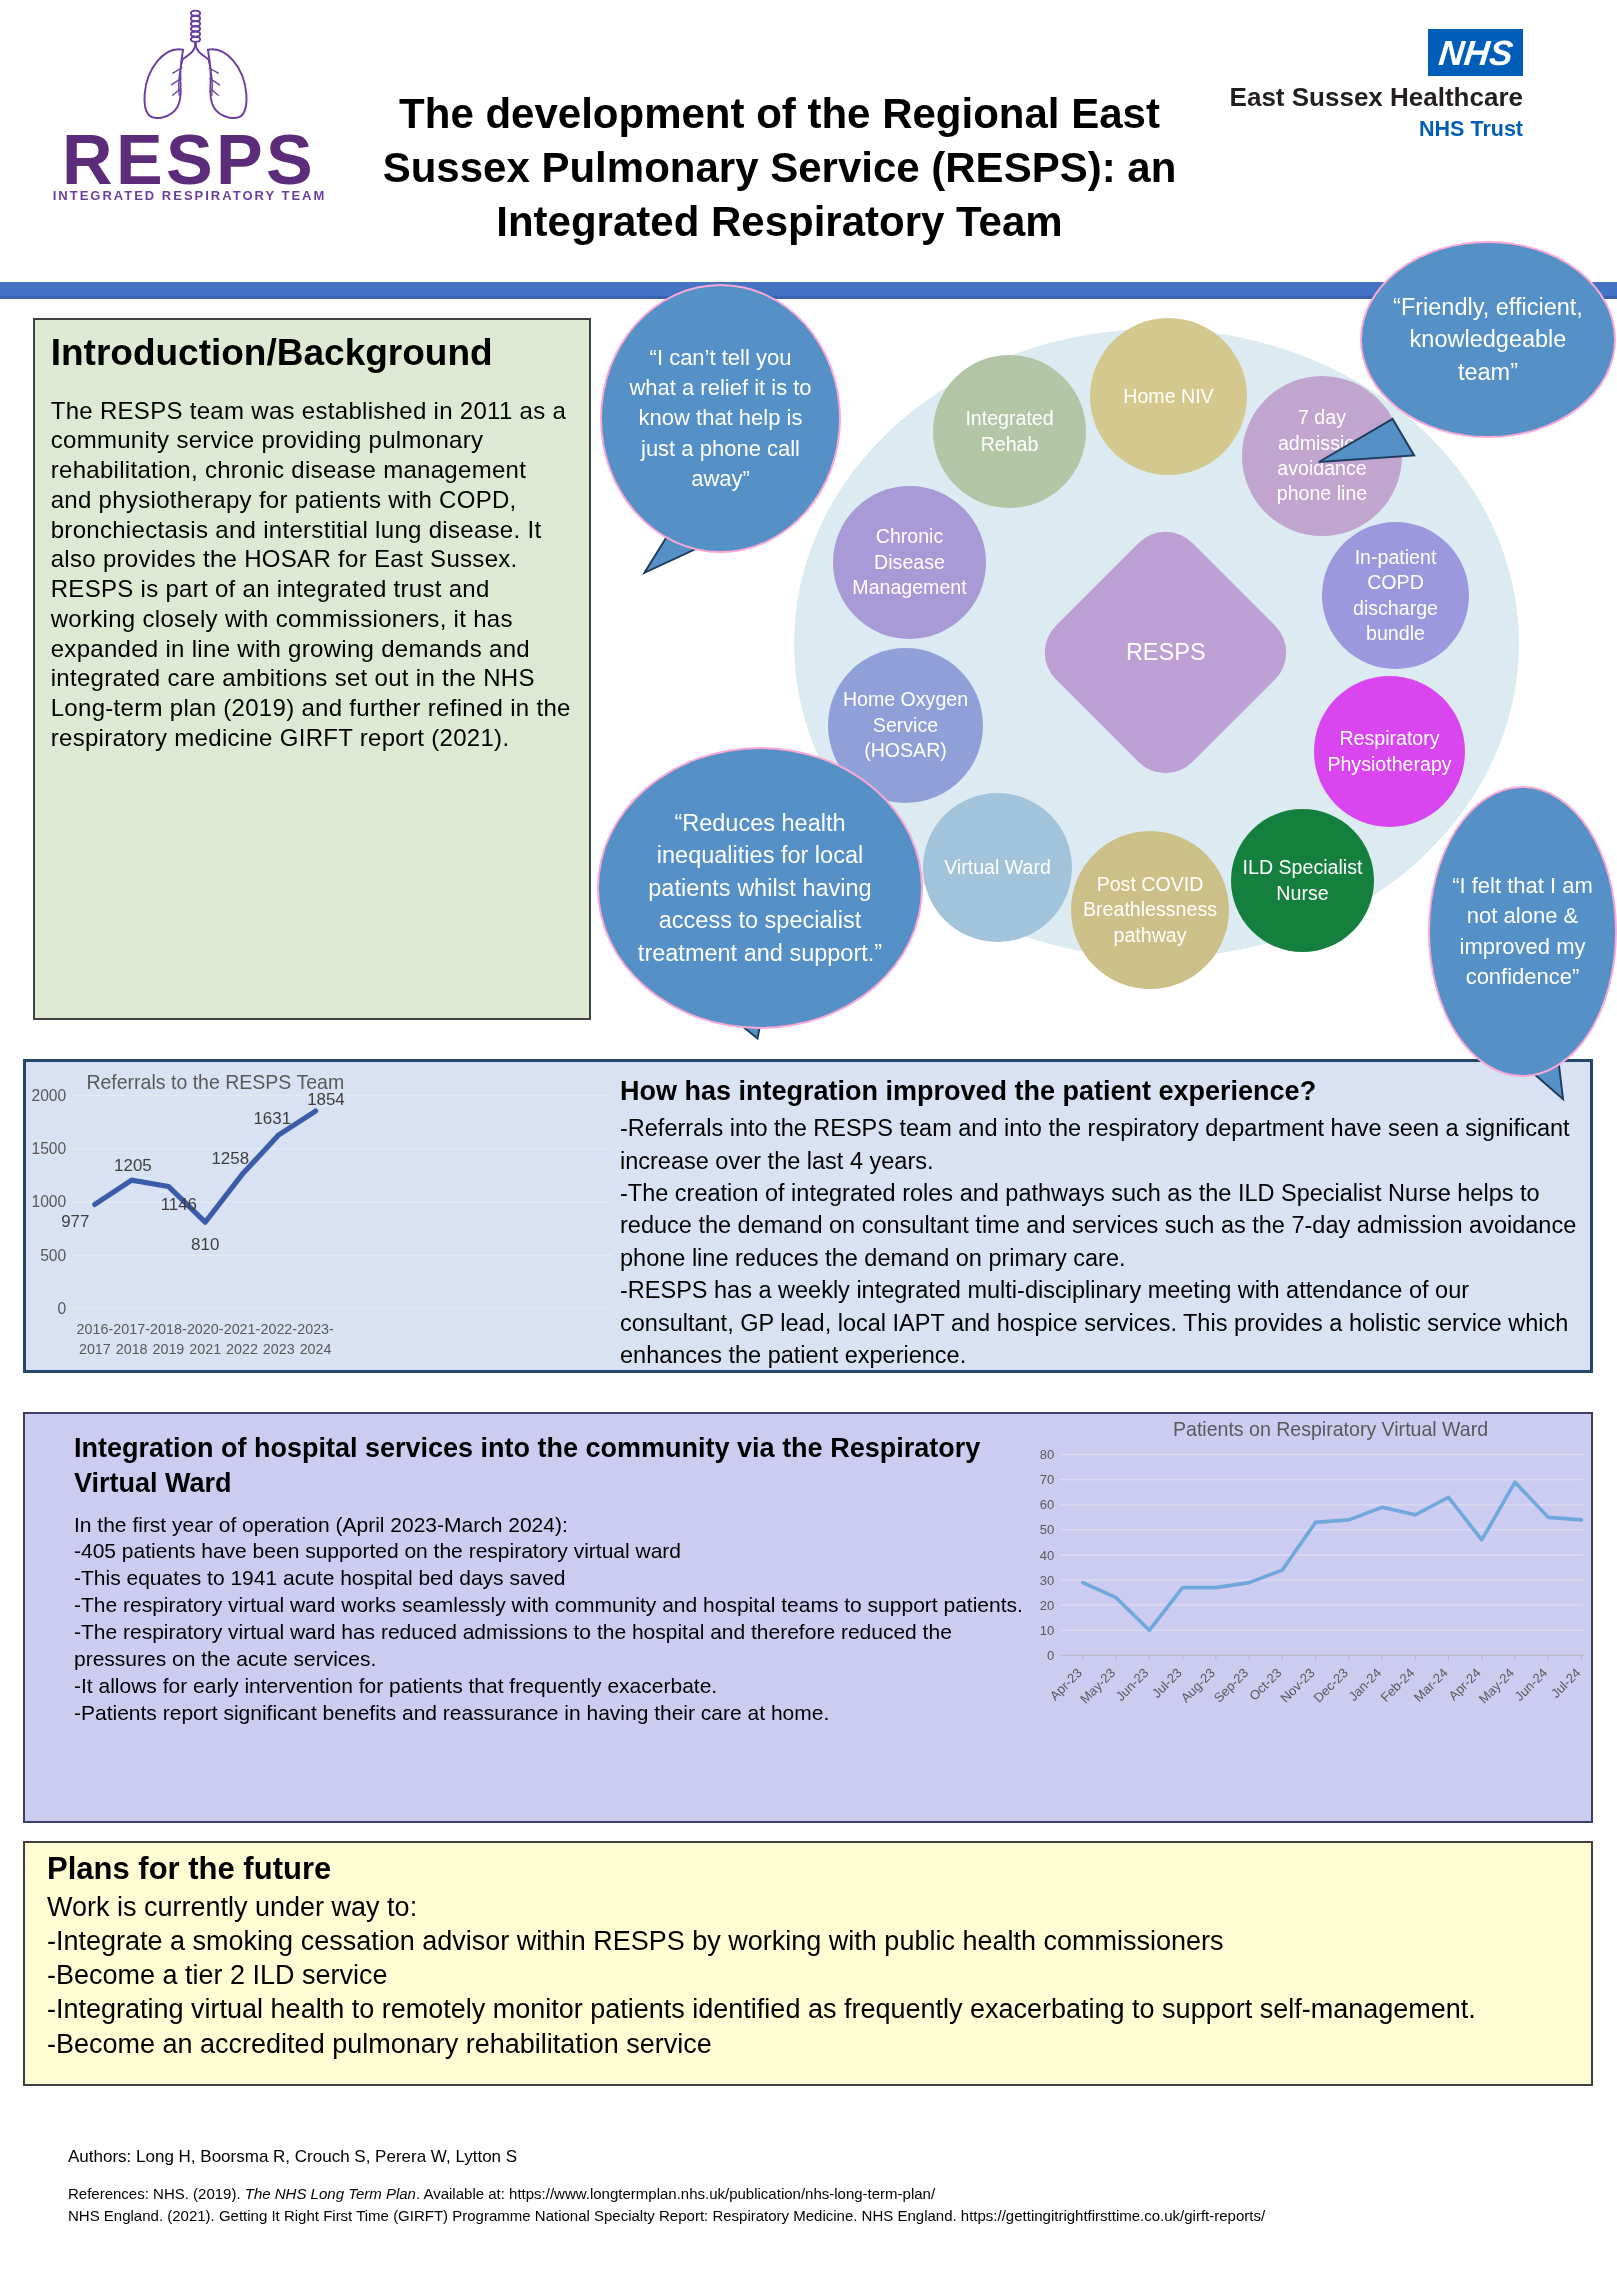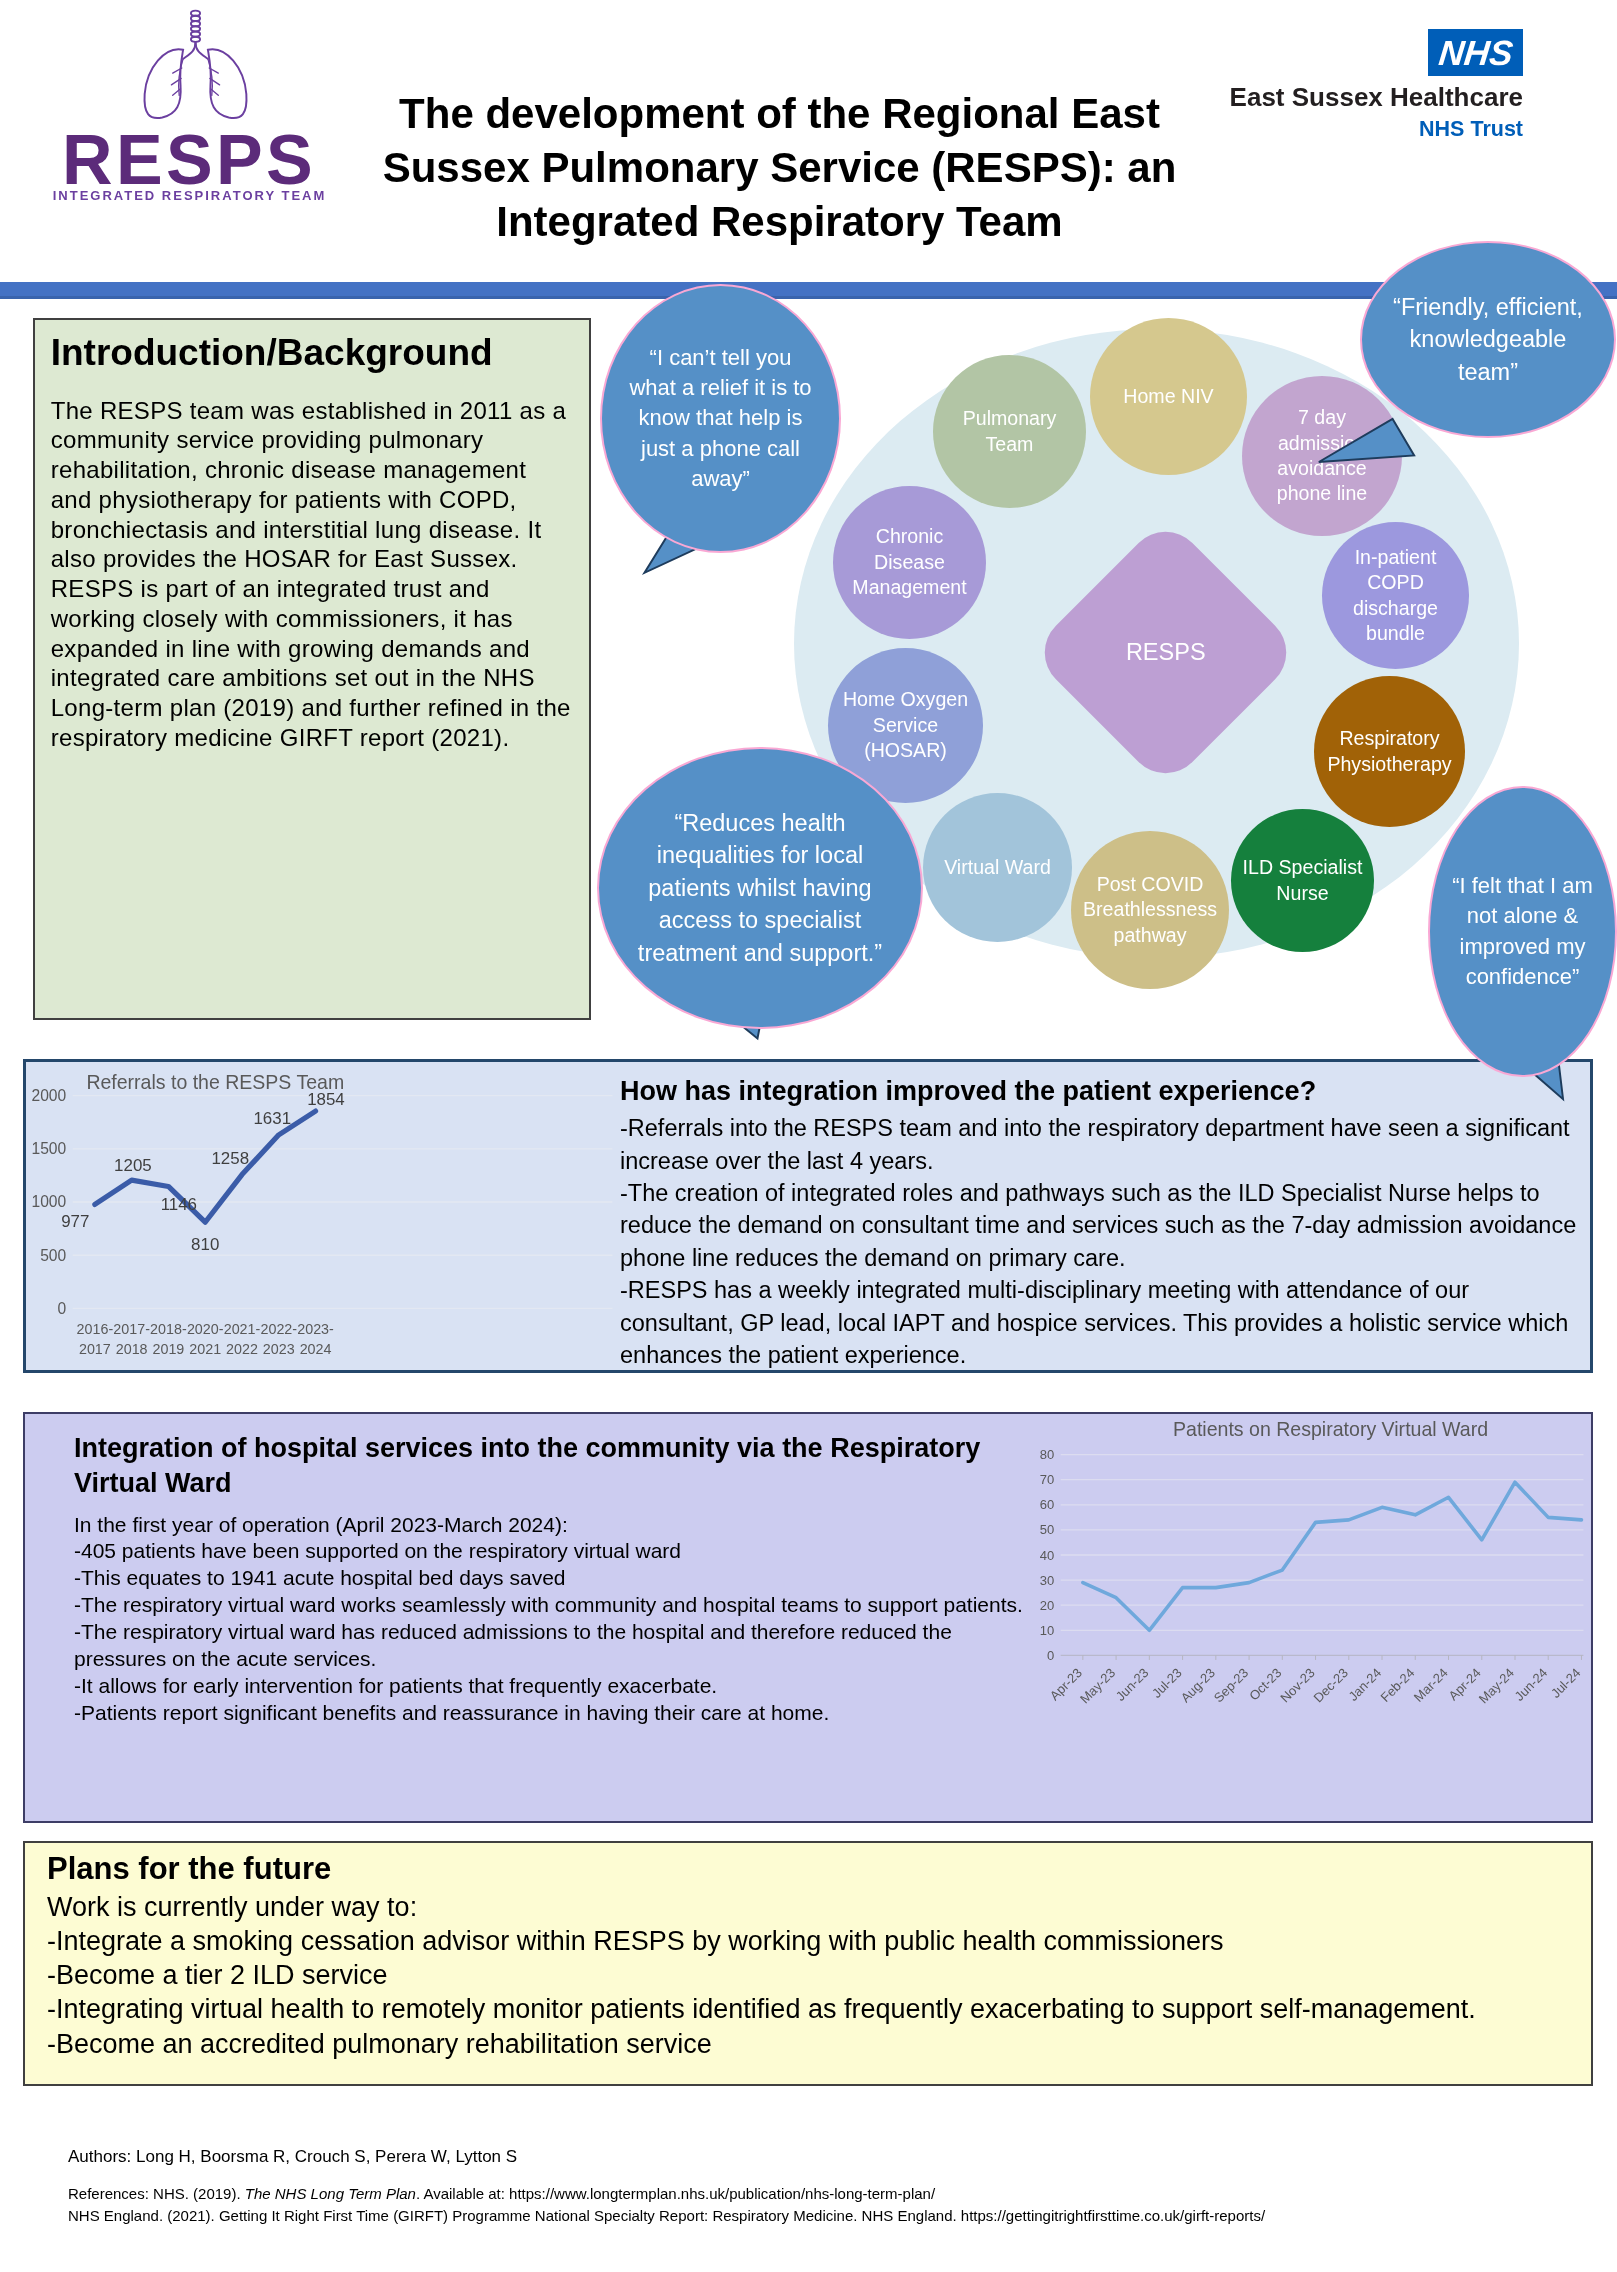"Pulmonary Team" div.abs { text: Pulmonary Team -> Integrated Rehab }
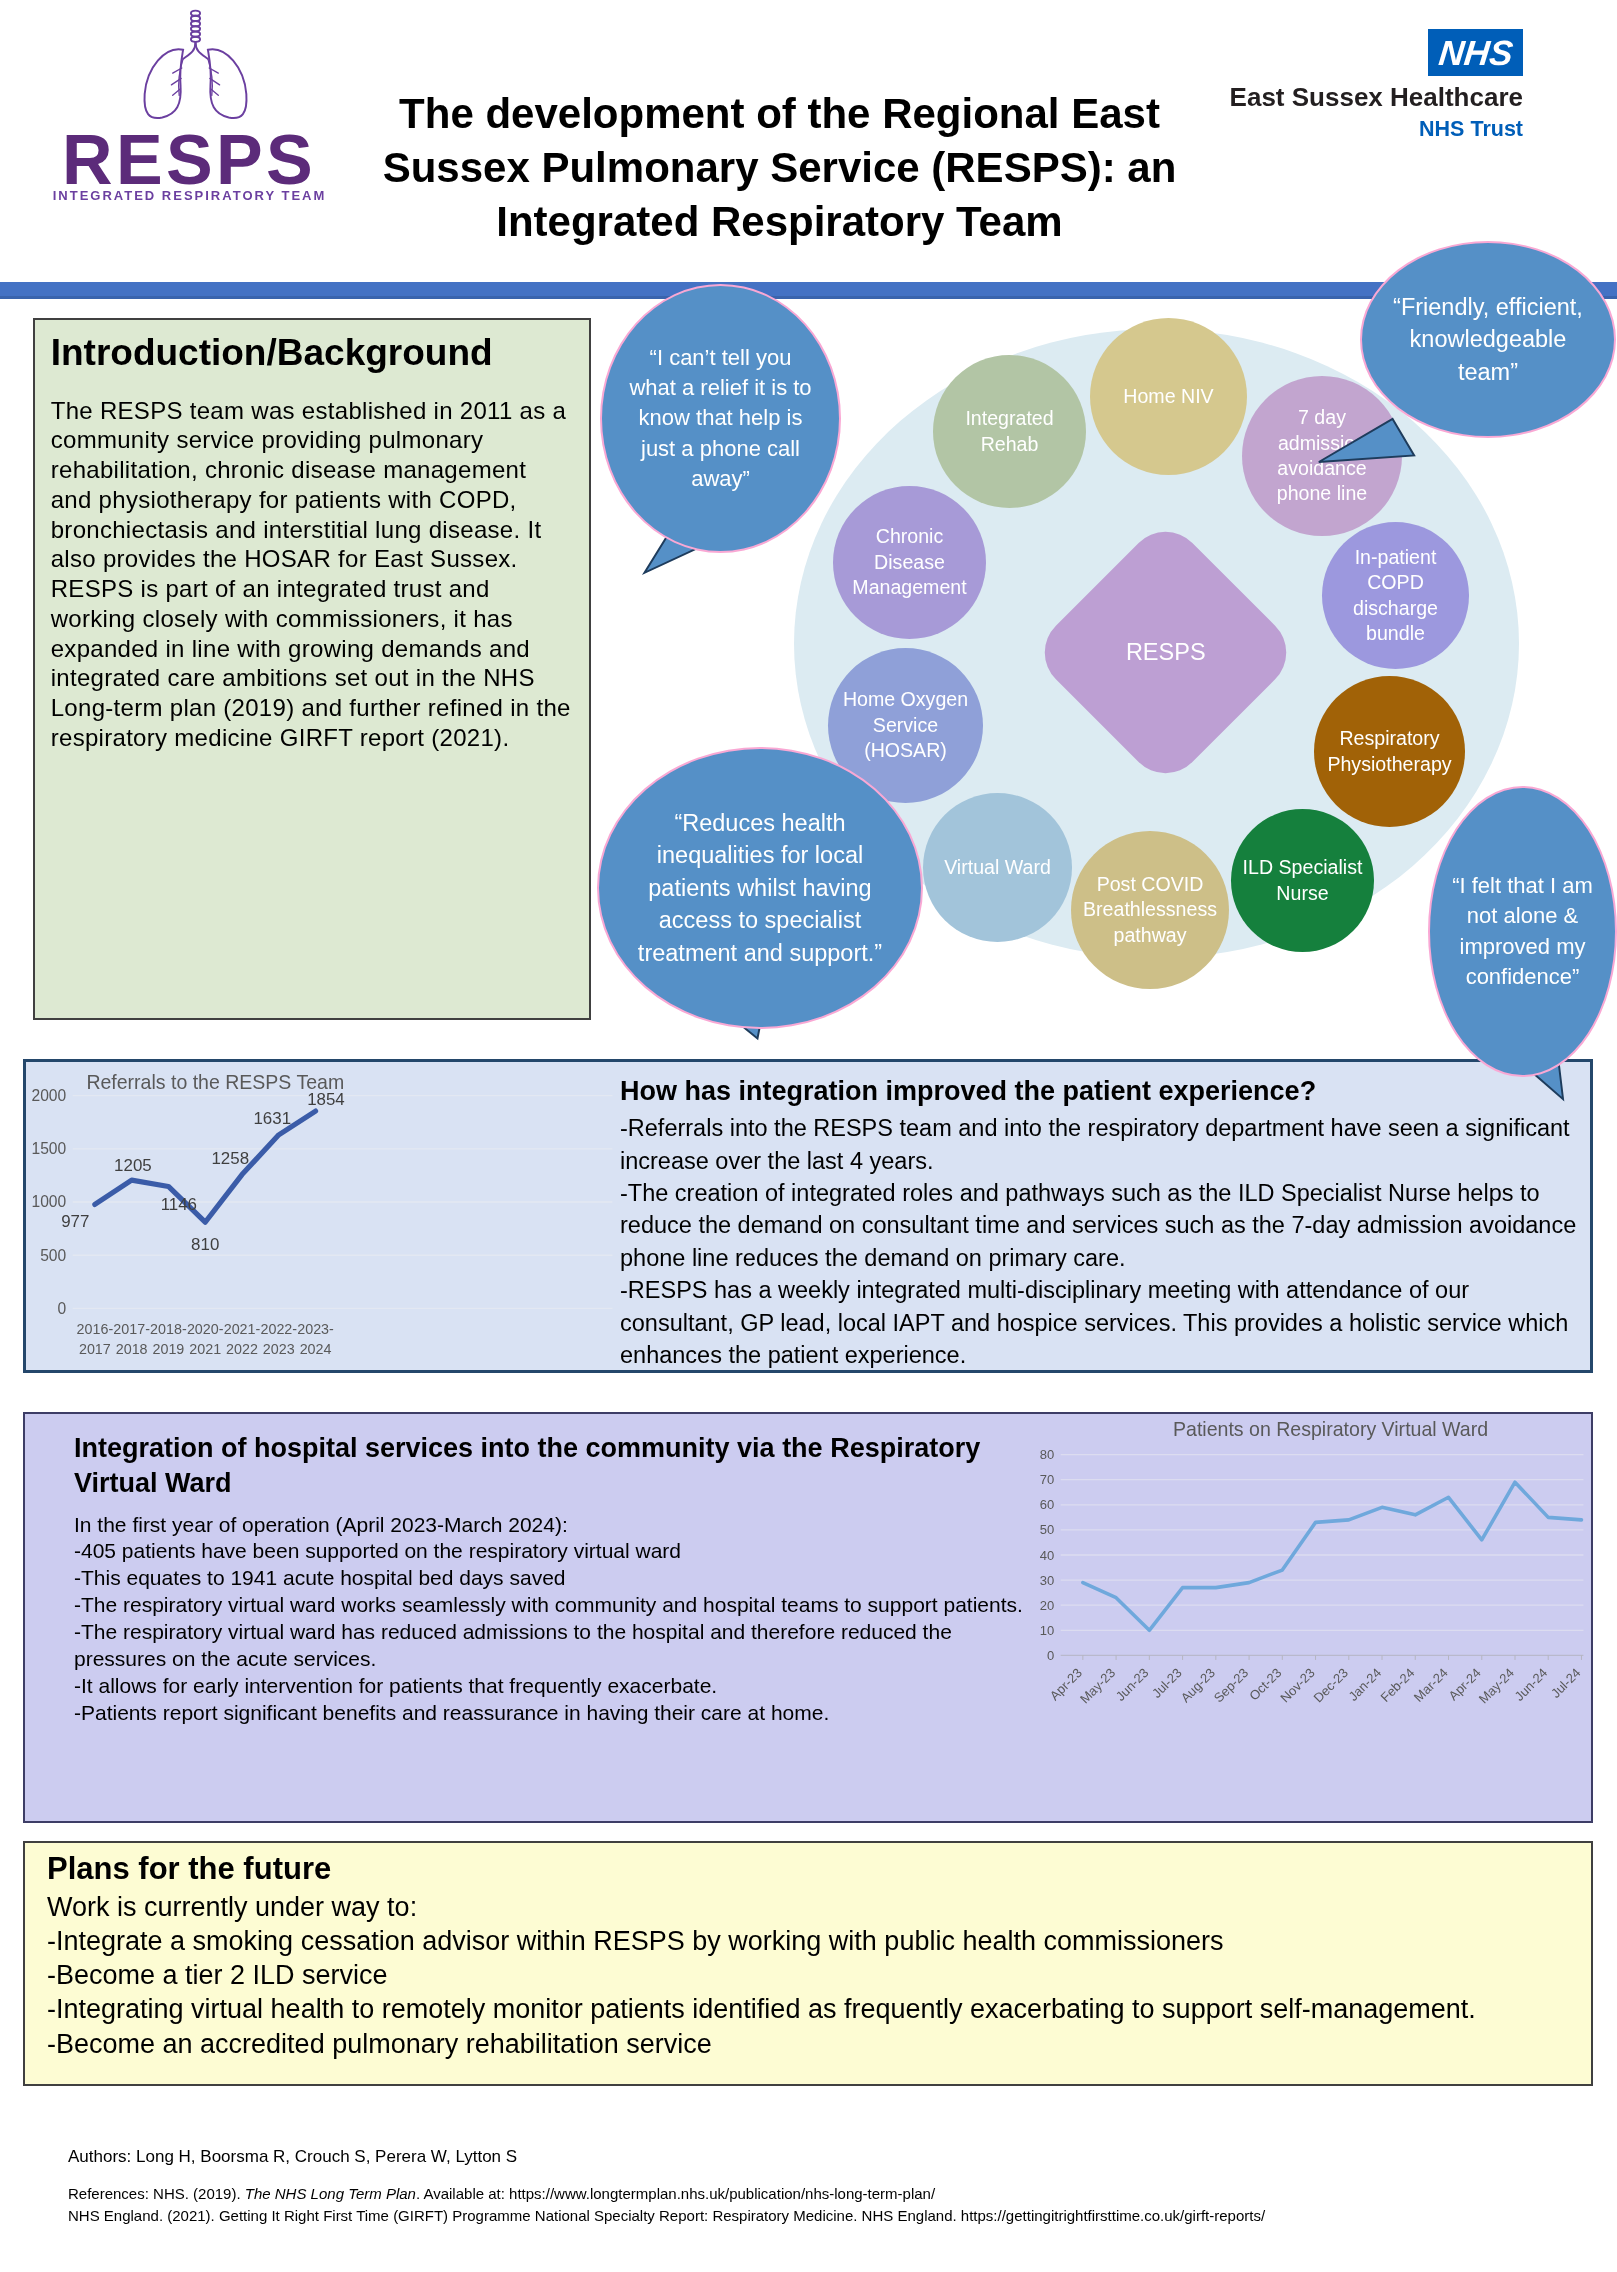"Respiratory Physiotherapy" div.abs { background-color: #a16207 -> #d946ef }
